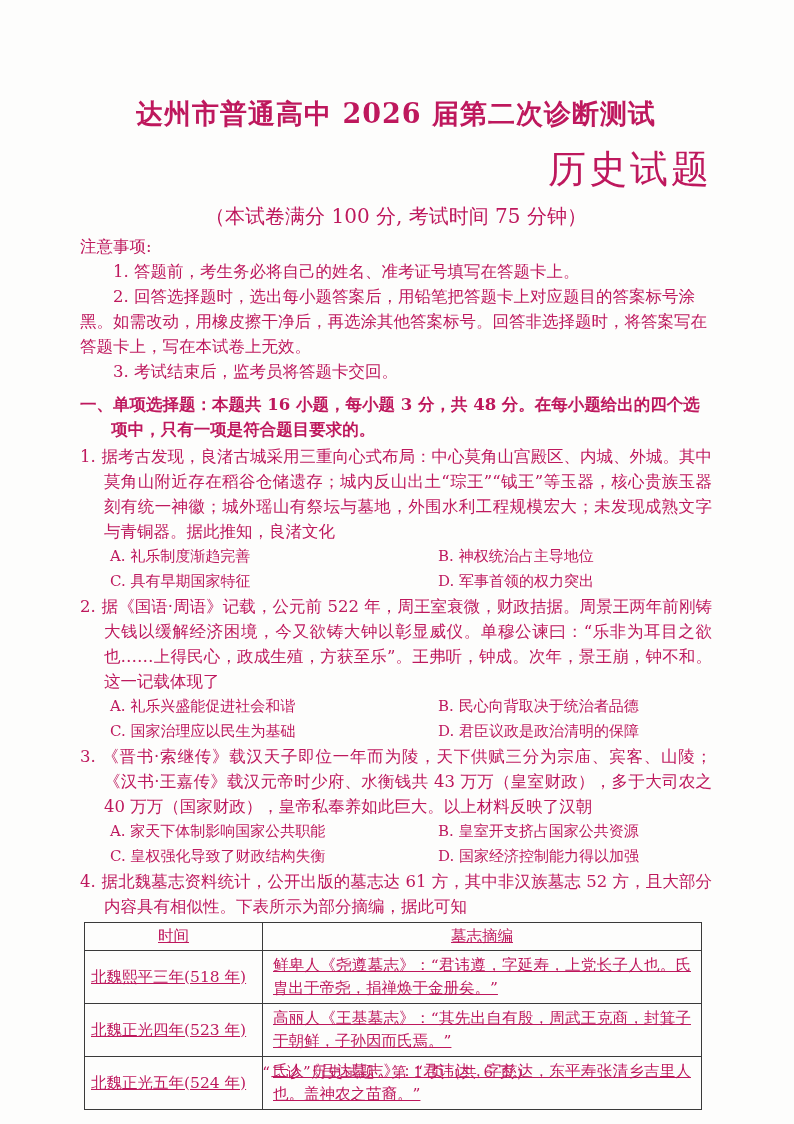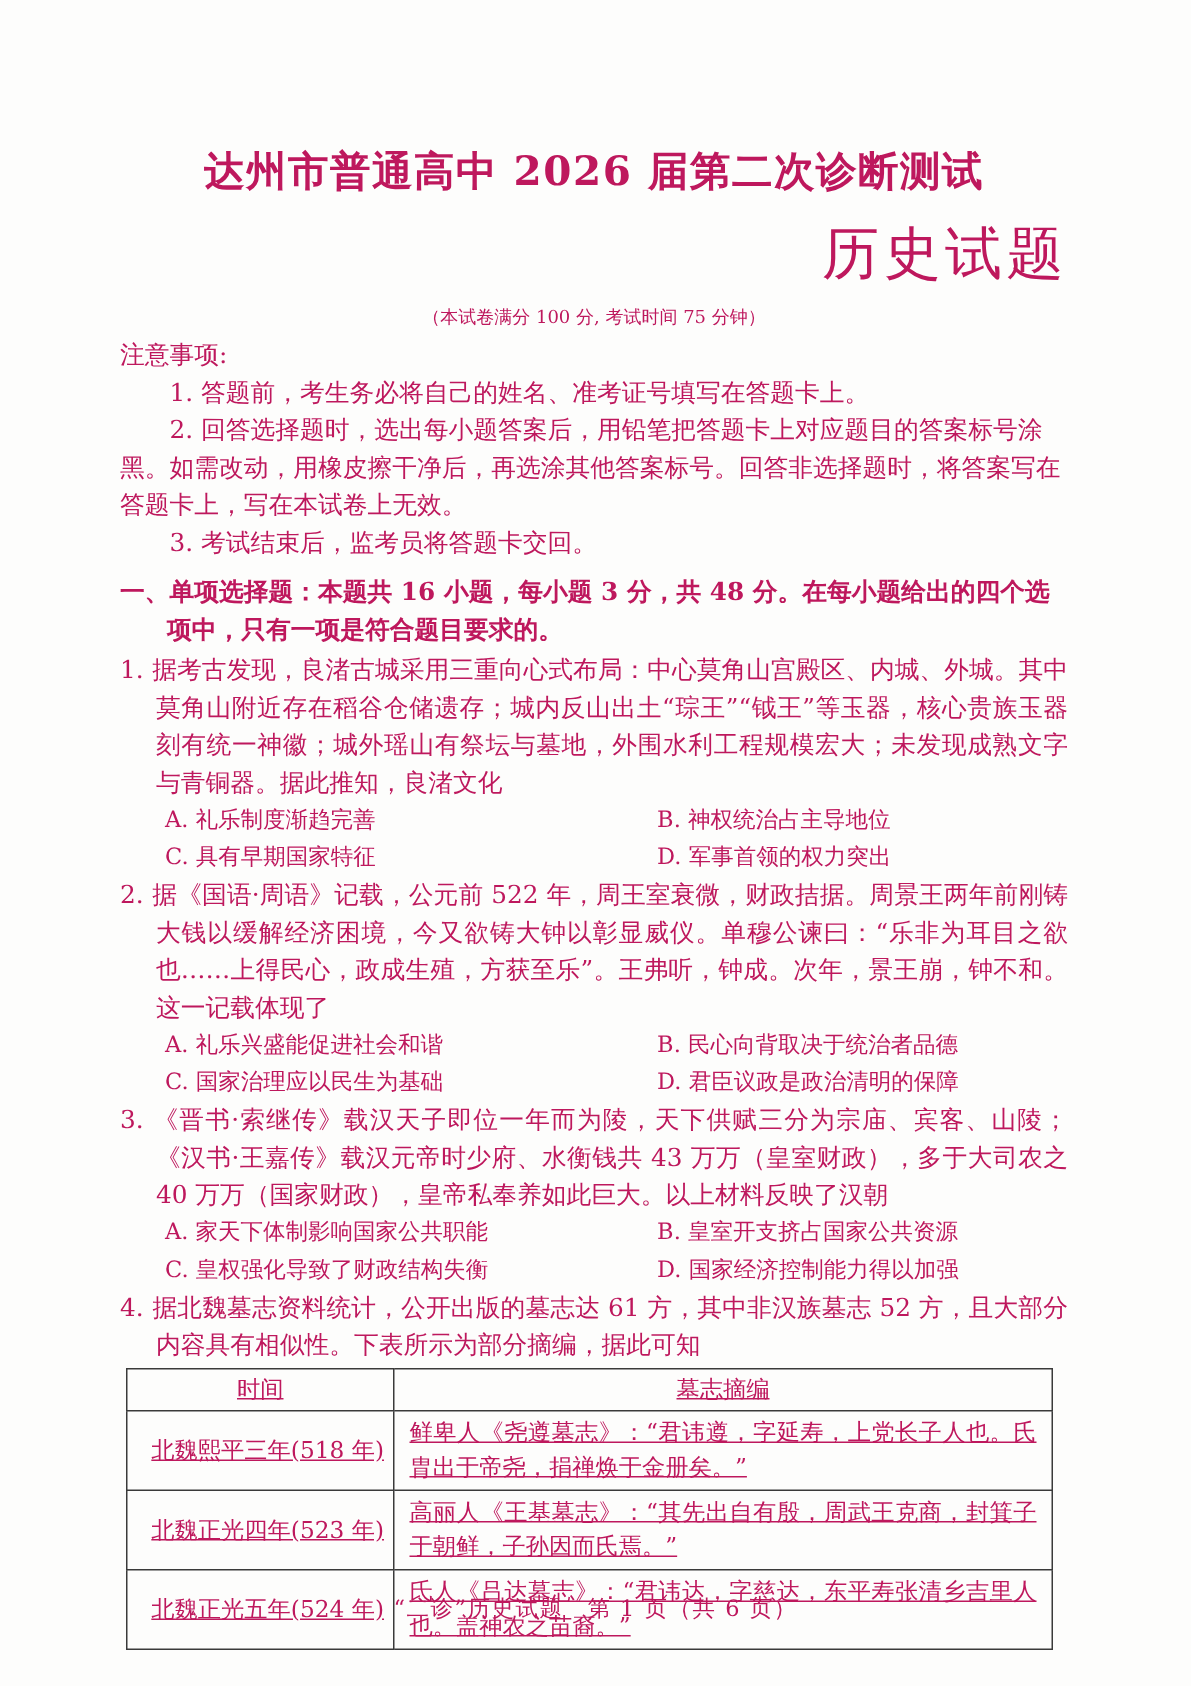"（本试卷满分 100 分, 考试时间 75" .exam-info { font-size: 12px -> 20px }
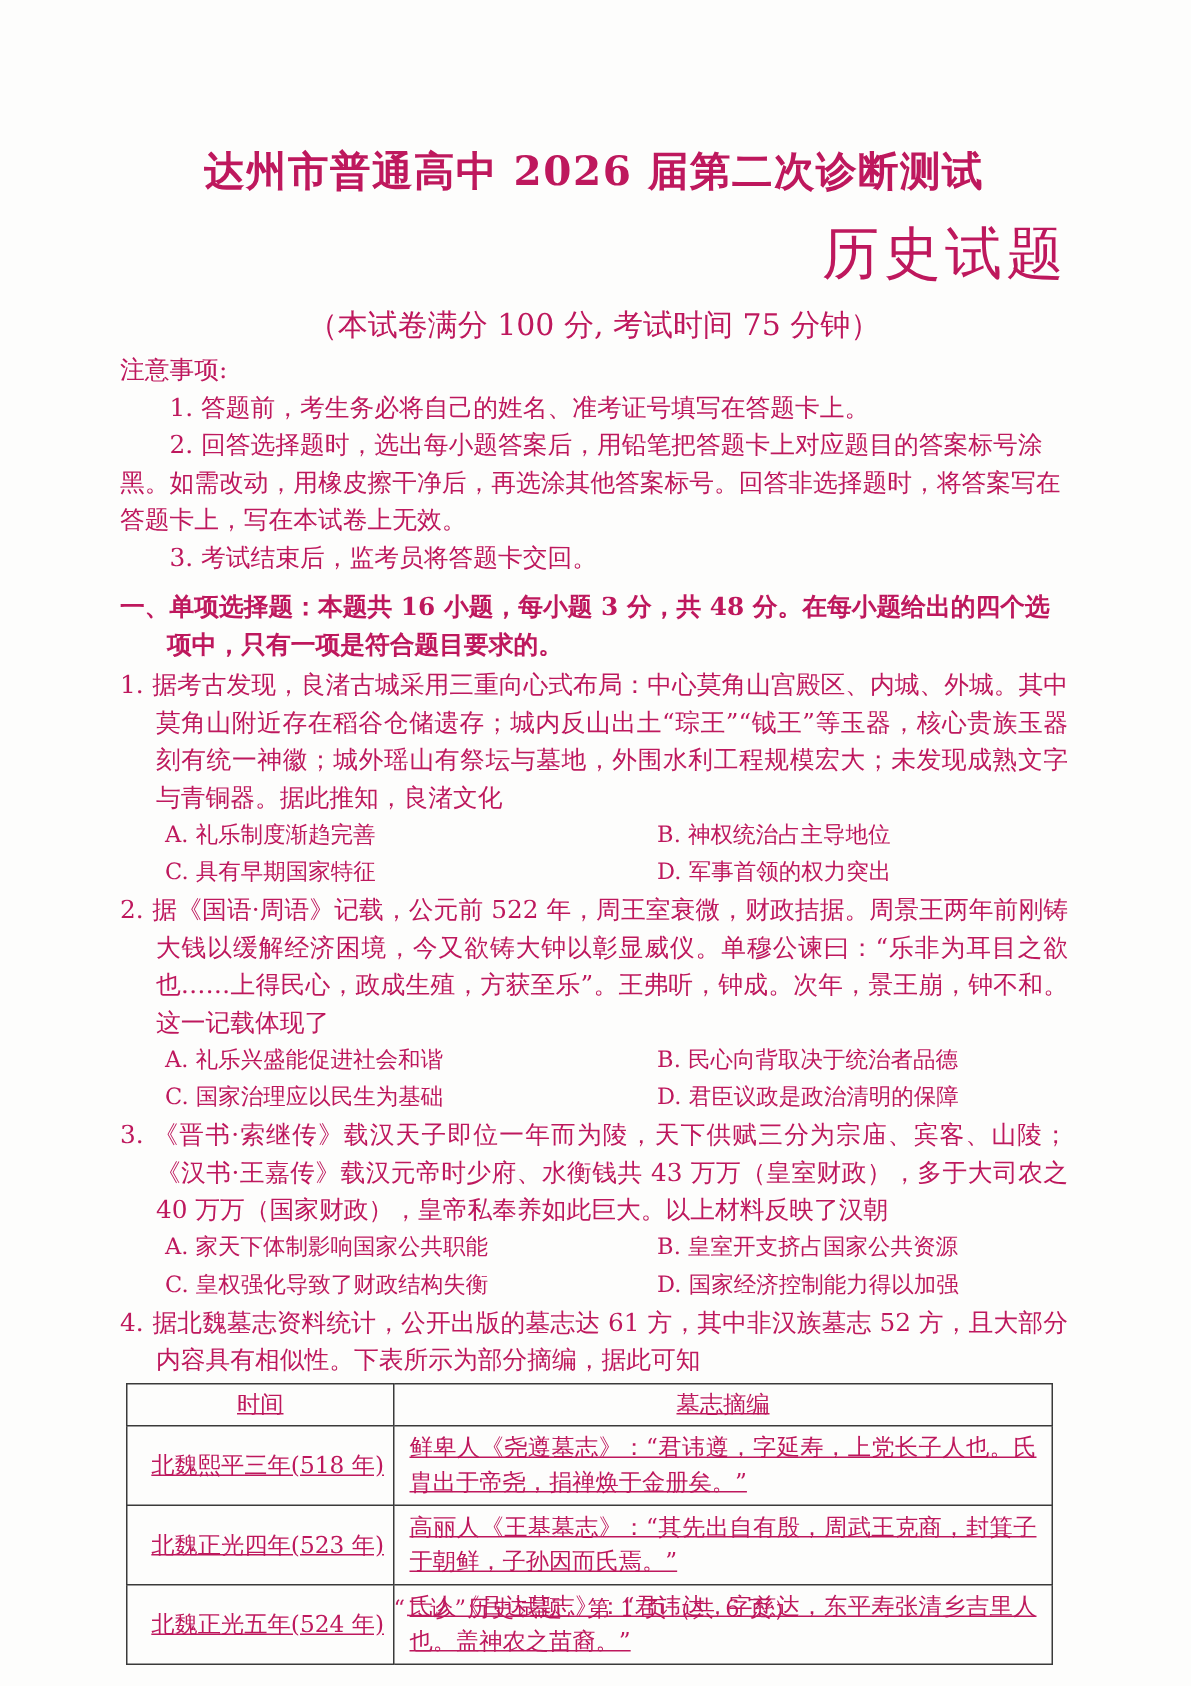"北魏熙平三年(518 年)" .q4-table td.cell-time { text-align: right -> left }
